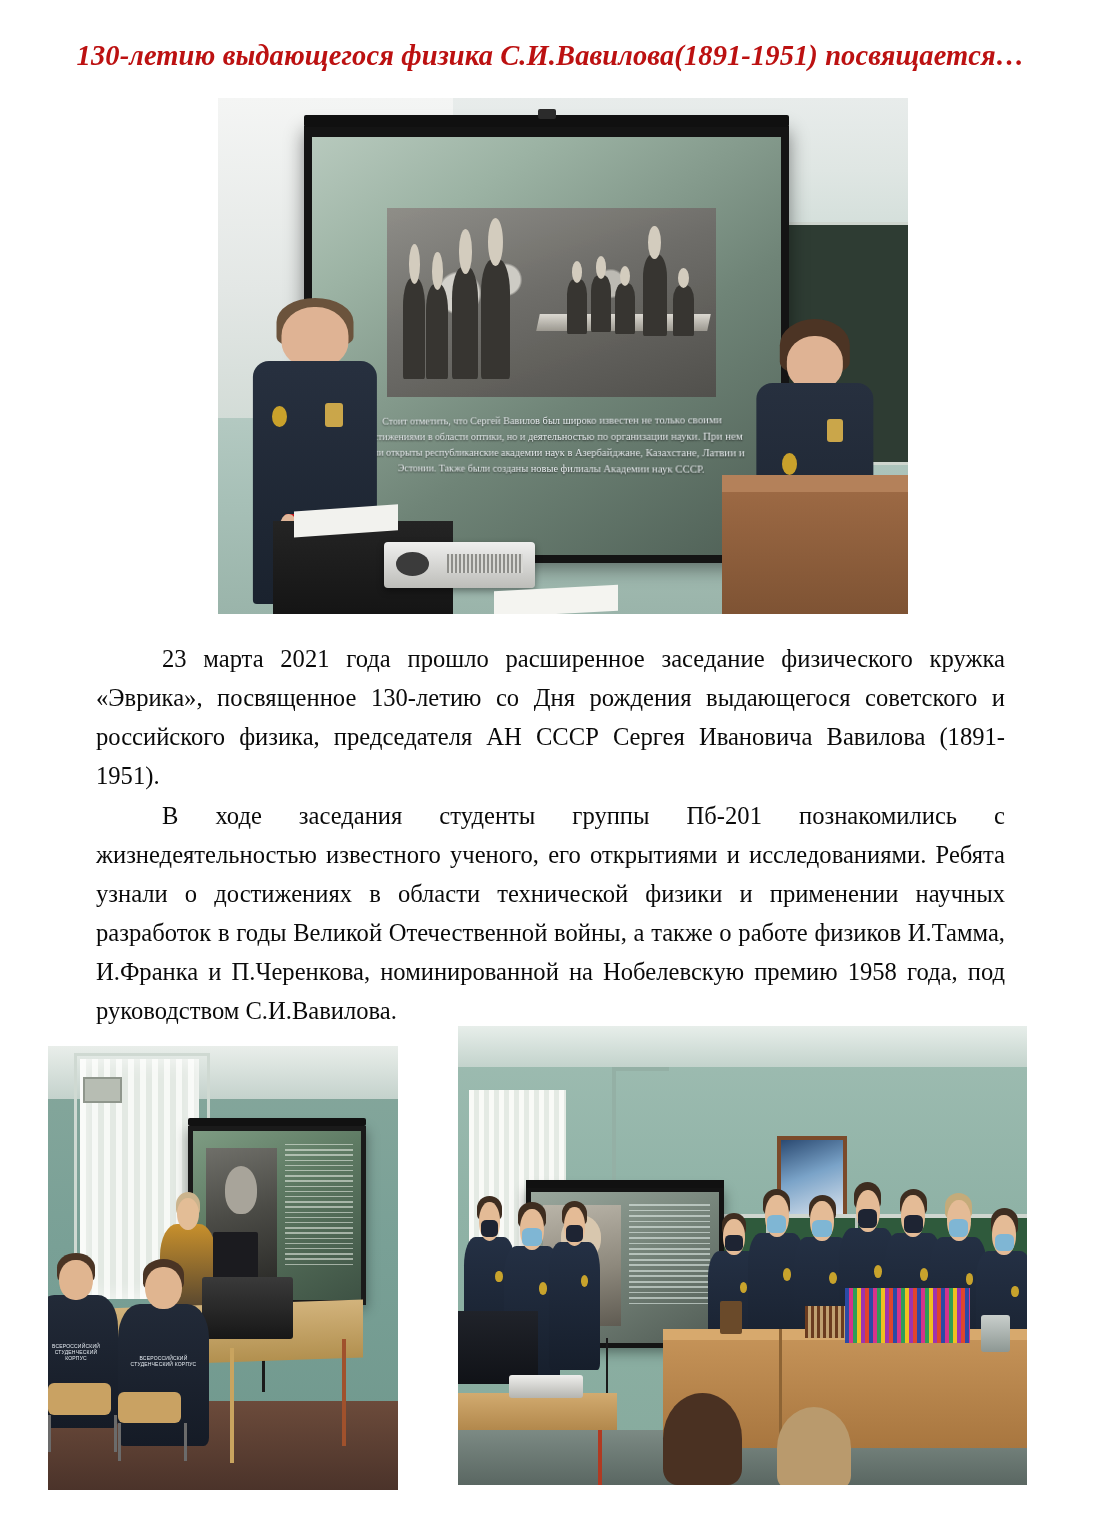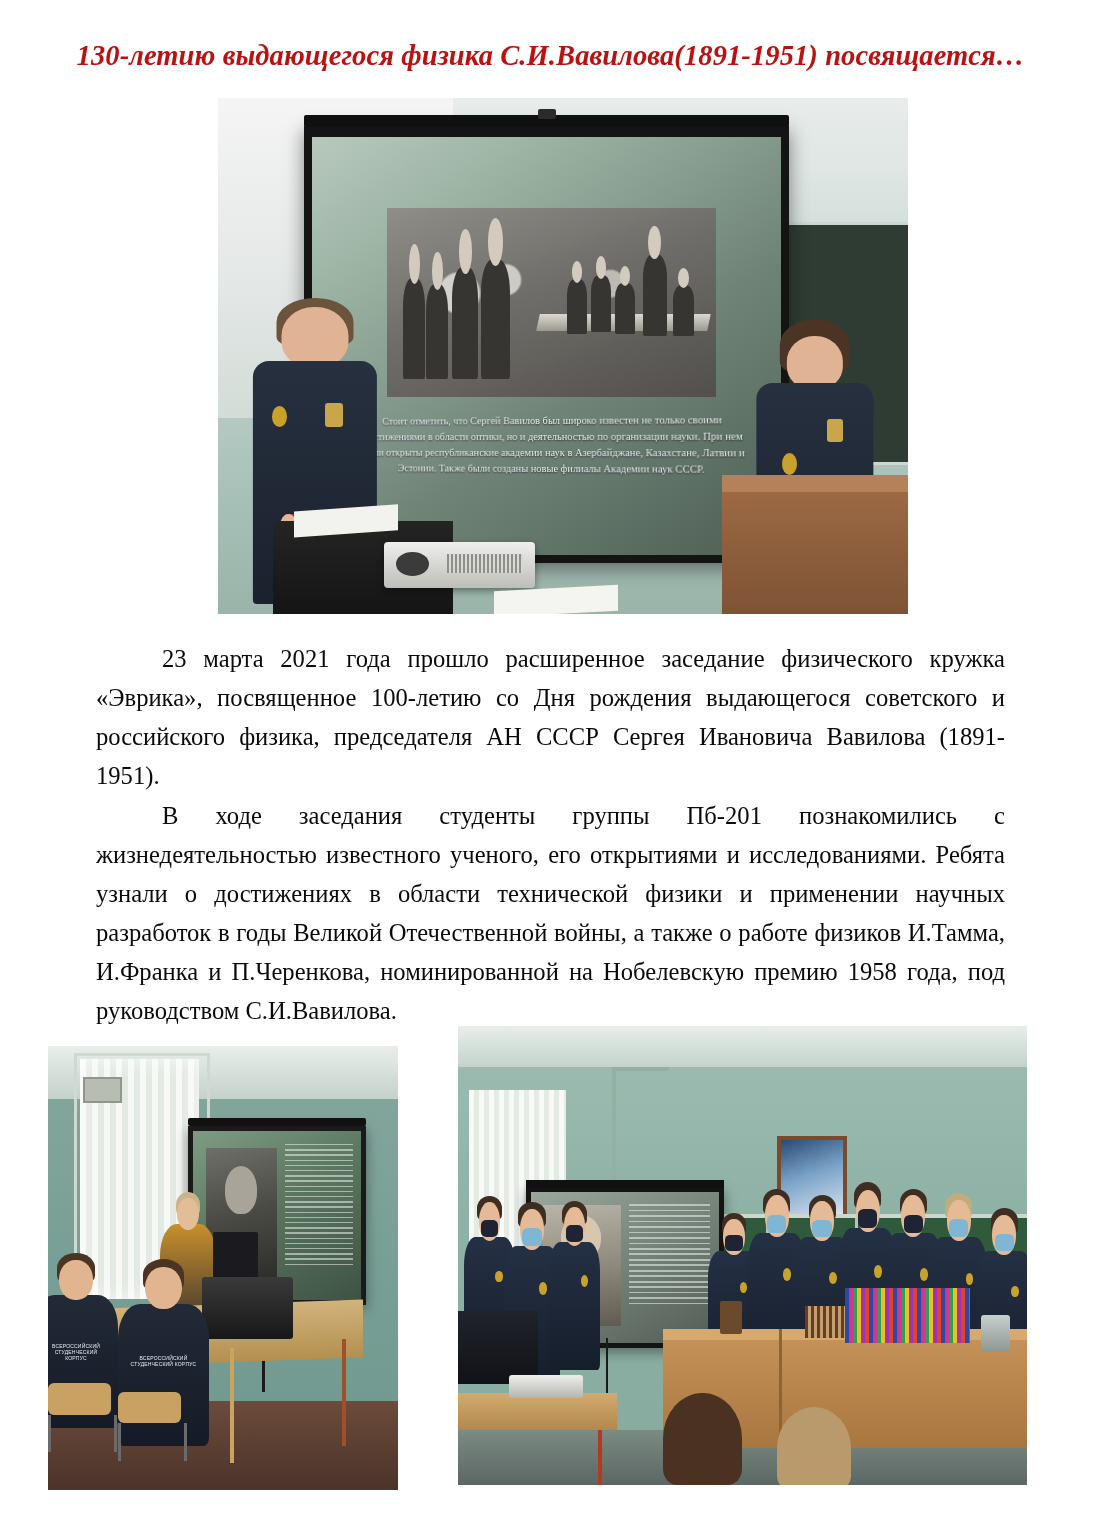"23 марта 2021 года прошло" p { text: 100-летию -> 130-летию }
